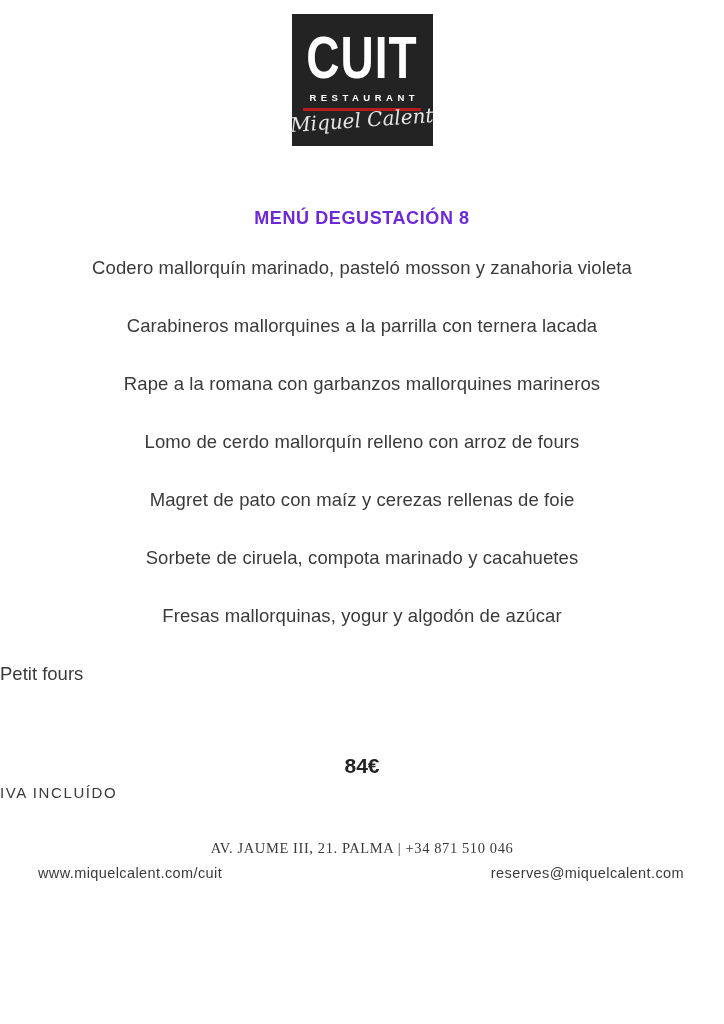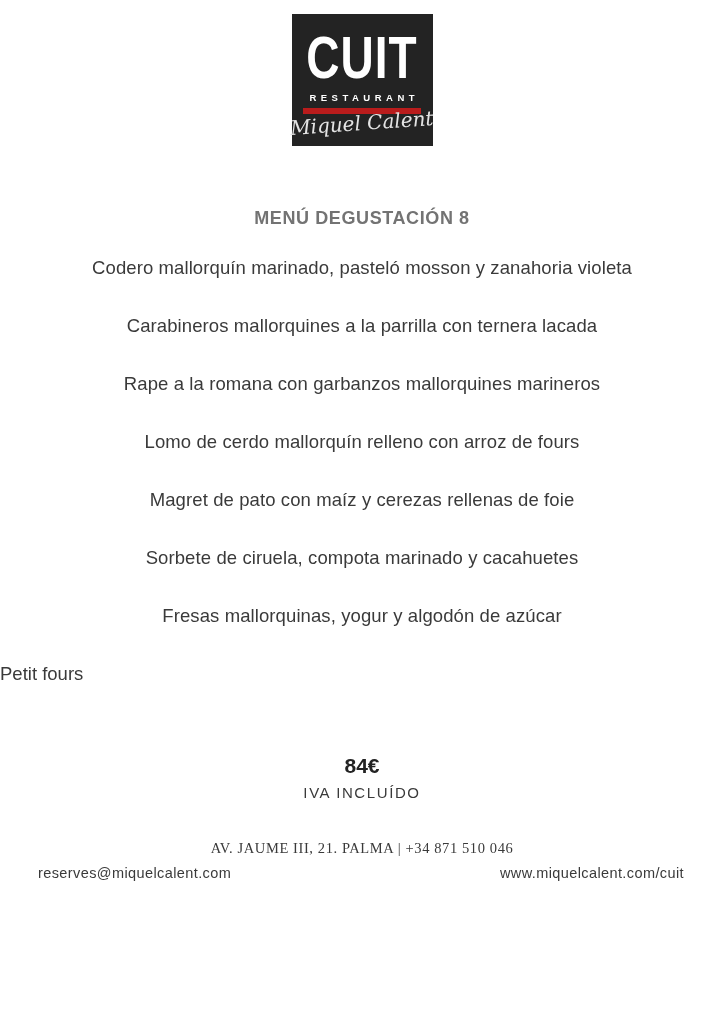"RESTAURANT" .logo-subtitle { border-bottom: 6px solid #b91c1c -> 3px solid #b91c1c }
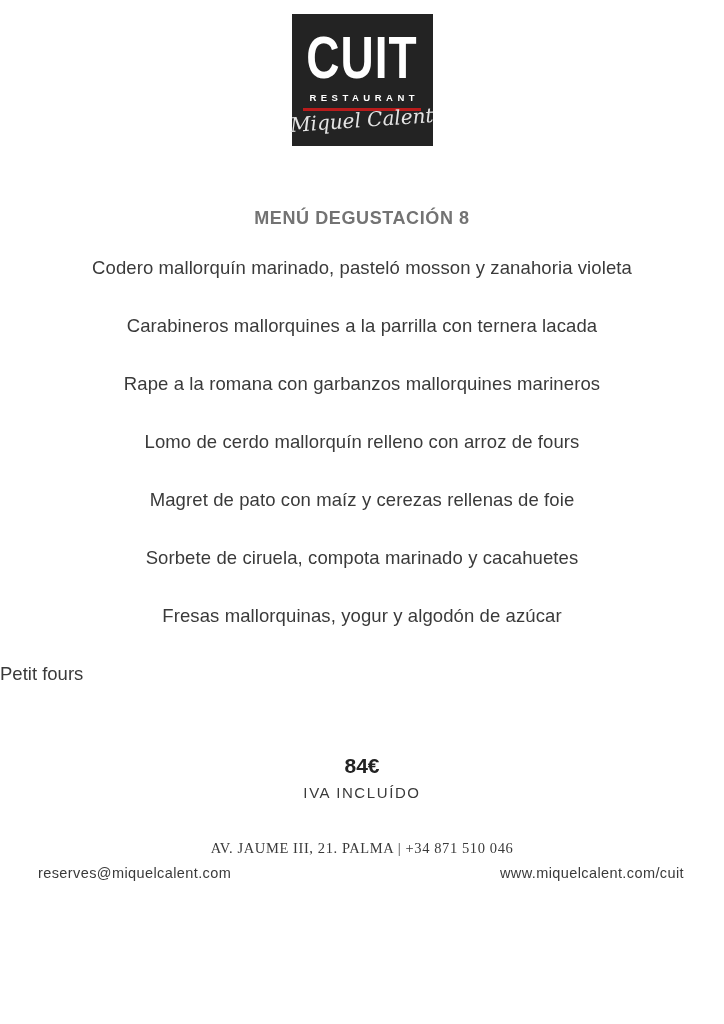"MENÚ DEGUSTACIÓN 8" .menu-title { color: #737373 -> #6d28d9 }
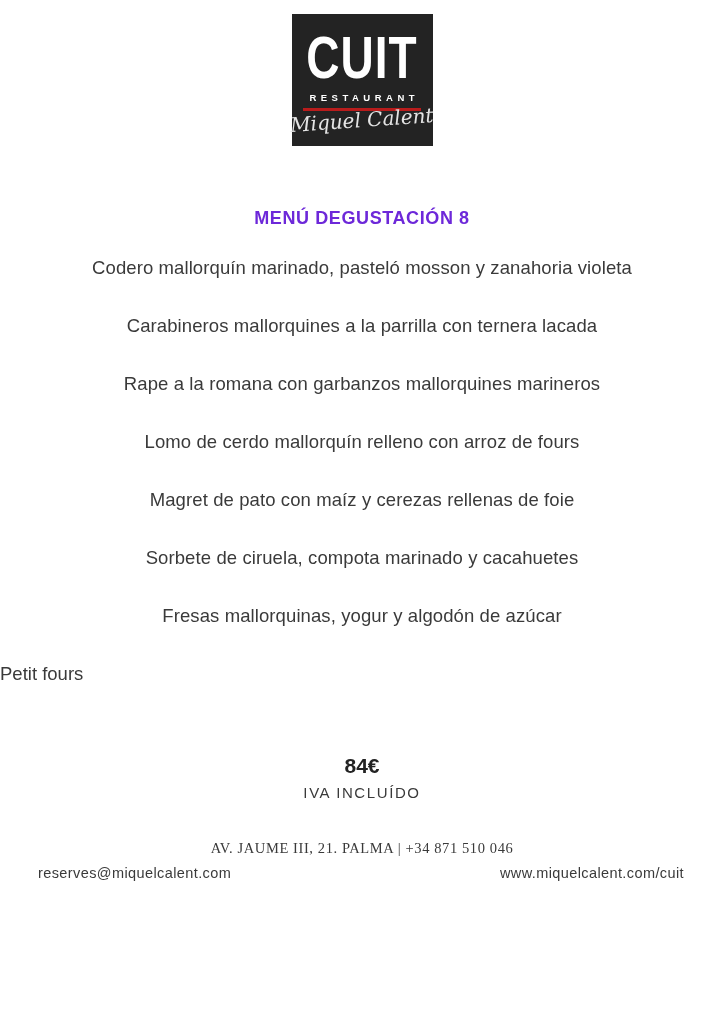"IVA INCLUÍDO" .tax-note { text-align: center -> left }
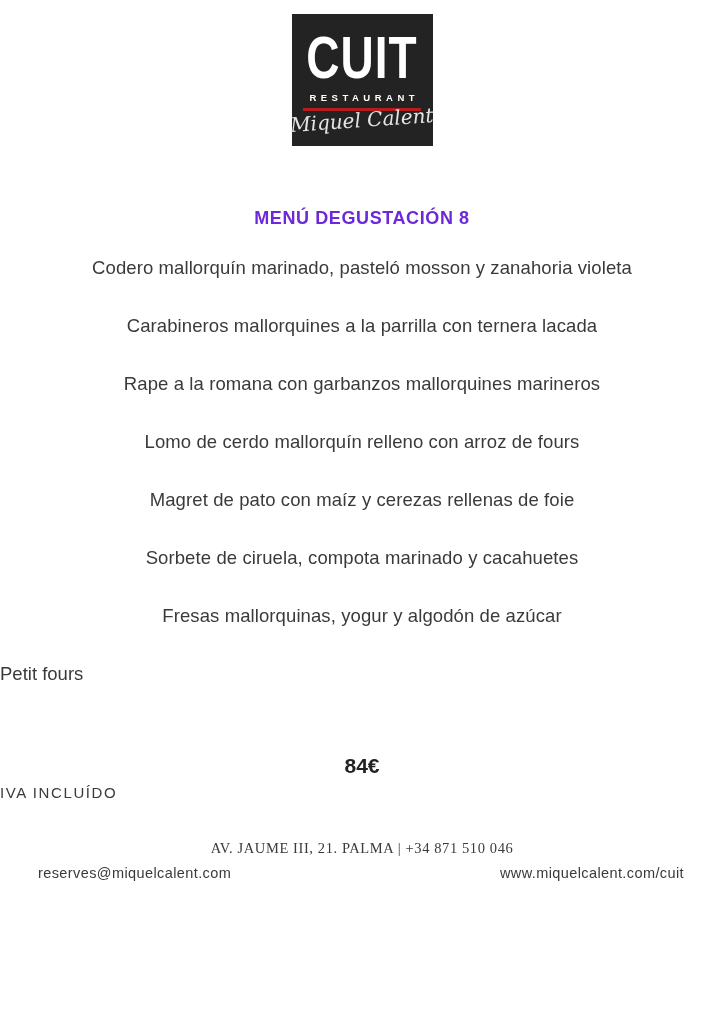"reserves@miquelcalent.com" span { order: before "www.miquelcalent.com/cuit" -> after "www.miquelcalent.com/cuit" }
